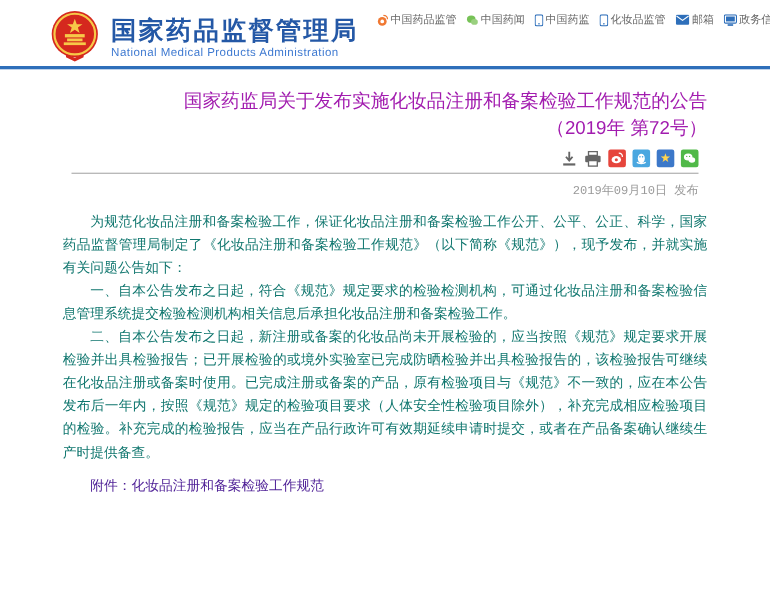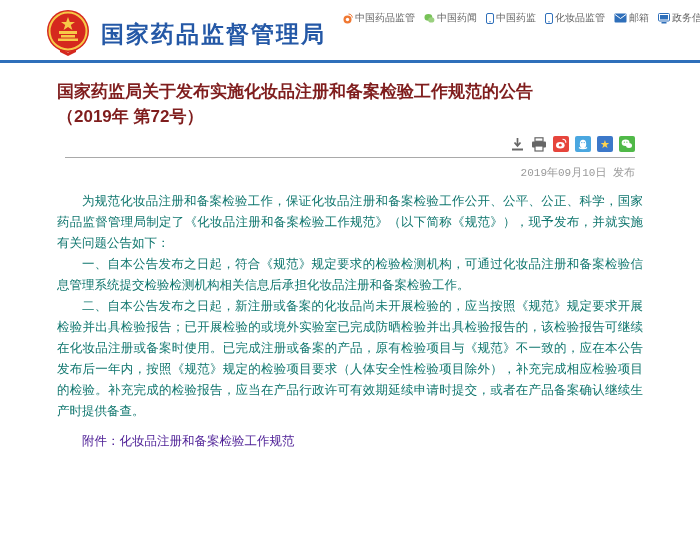"National Medical Products Administration" div.brand-en { html: none -> <div>National Medical Products Administration</div> }
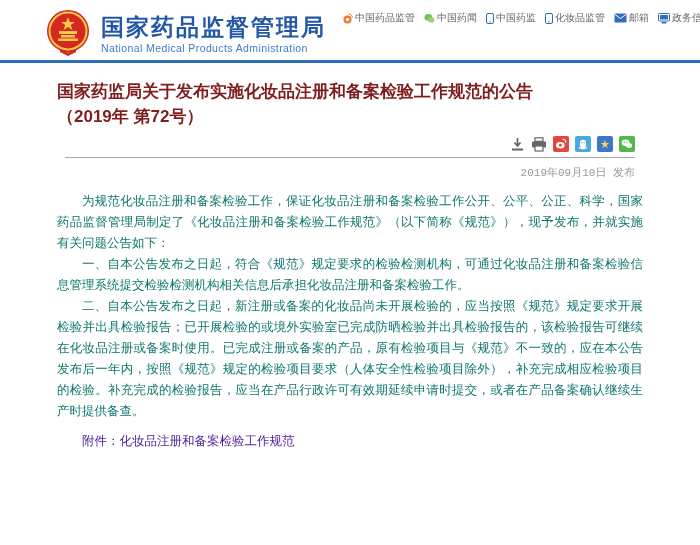"国家药监局关于发布实施化妆品注册和备案检验工作规范的公告" .article-title { color: #7f1d1d -> #a21caf; font-weight: bold -> normal; text-align: left -> right }
